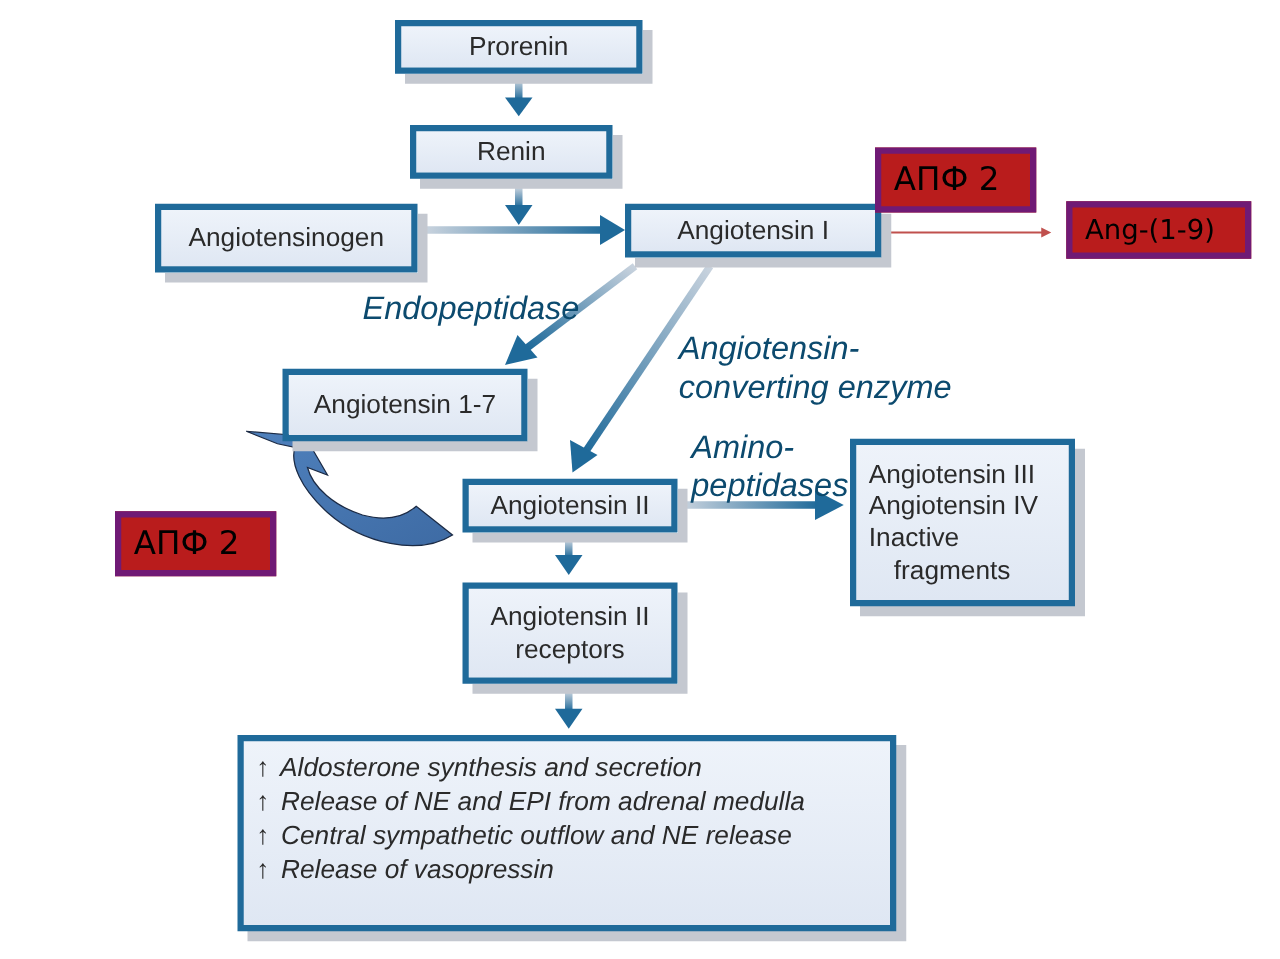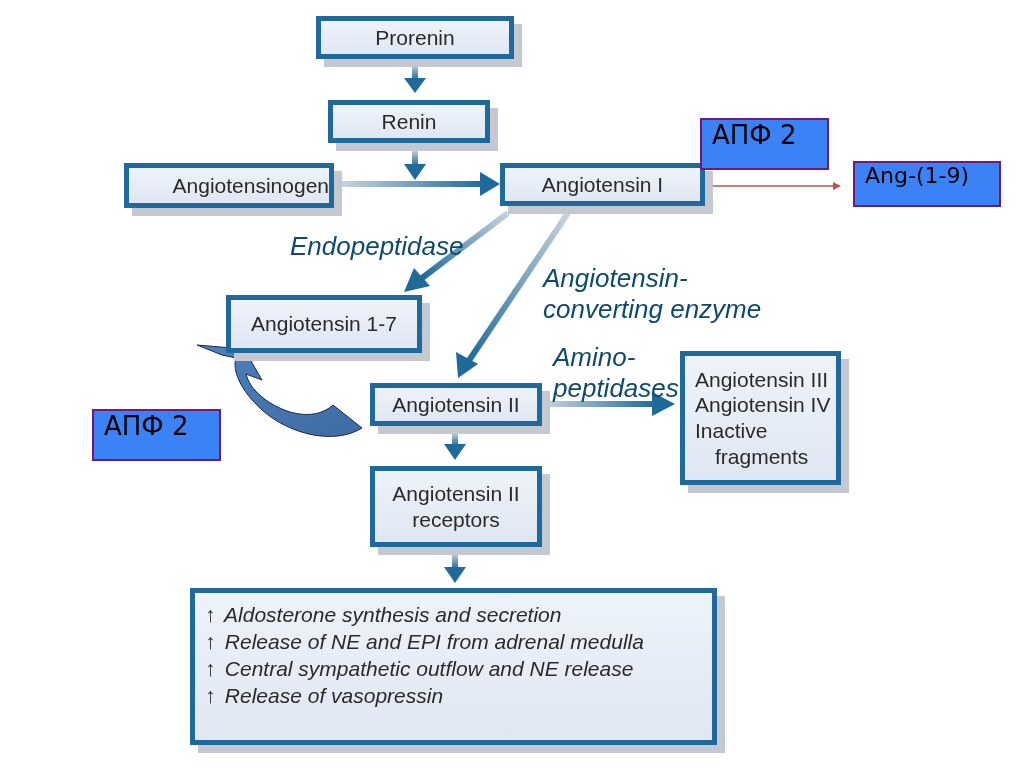"АПФ 2" .rbox { align-items: flex-start -> center; background: #3b82f6 -> #b91c1c; border: 2px solid #701a75 -> 5px solid #701a75 }
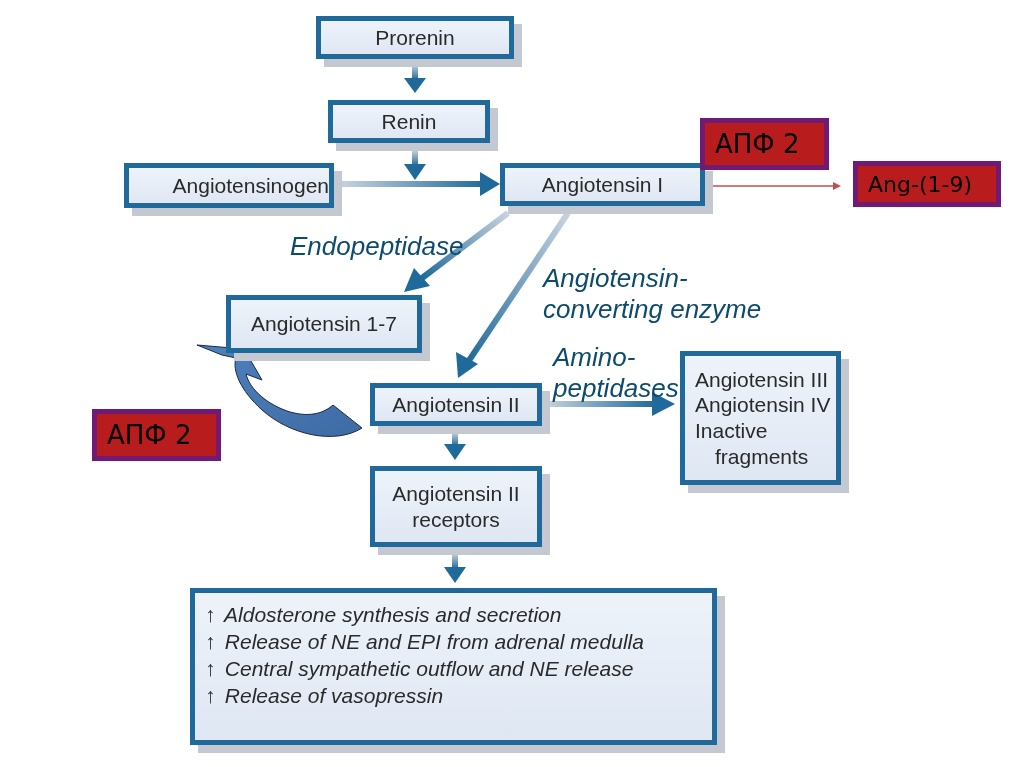"Angiotensinogen" div.box { height: 45px -> 55px; justify-content: flex-end -> none }
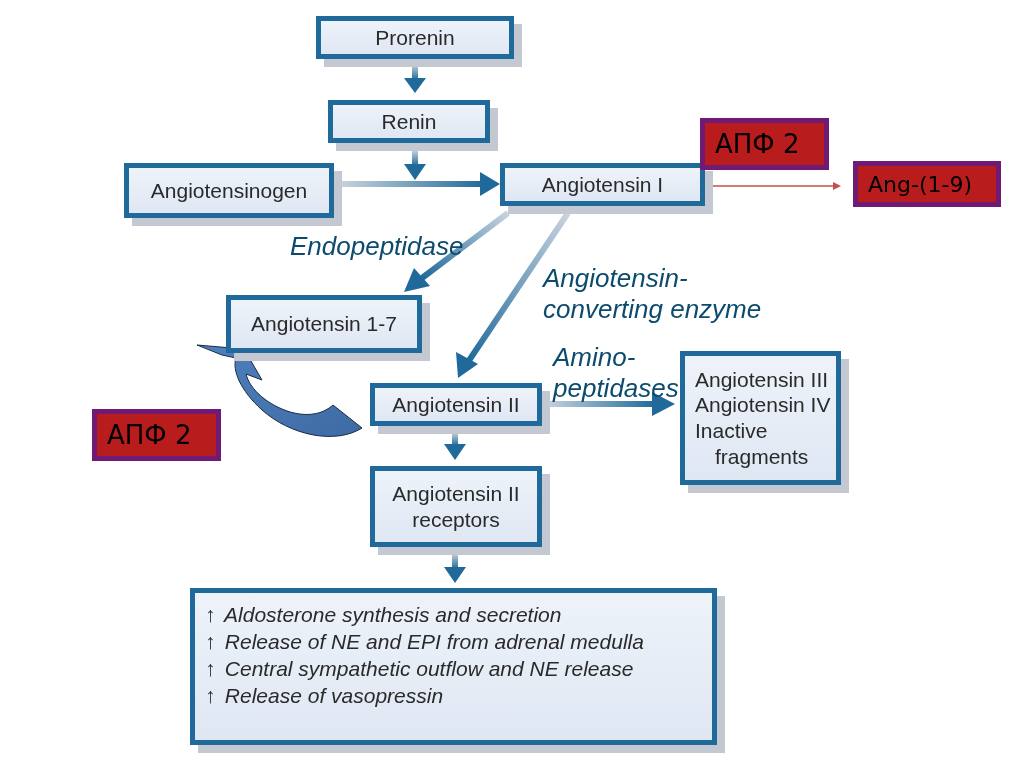"Angiotensin III" div.box { width: 161px -> 180px }
